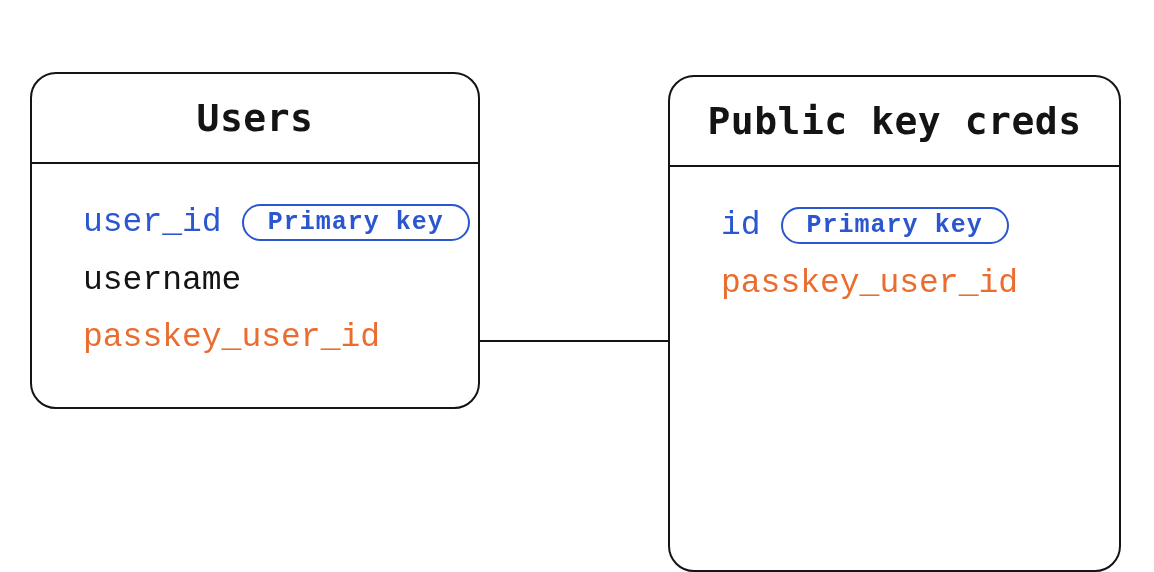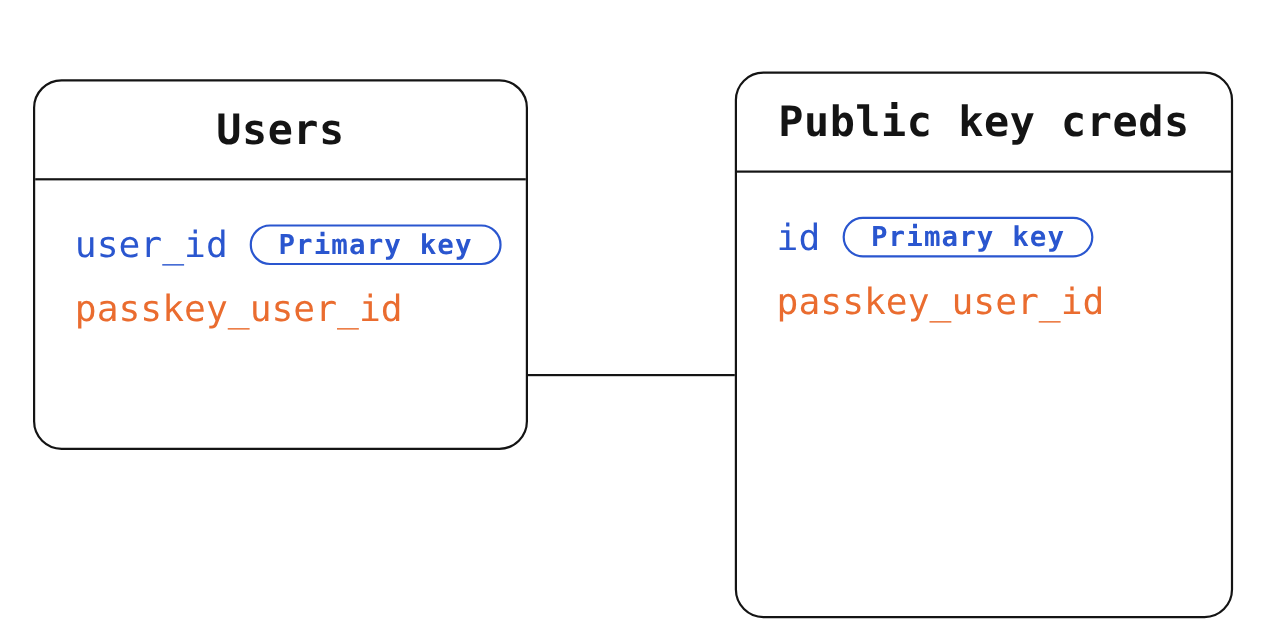"Public key creds" .er-table.creds { top: 29px -> 39px }
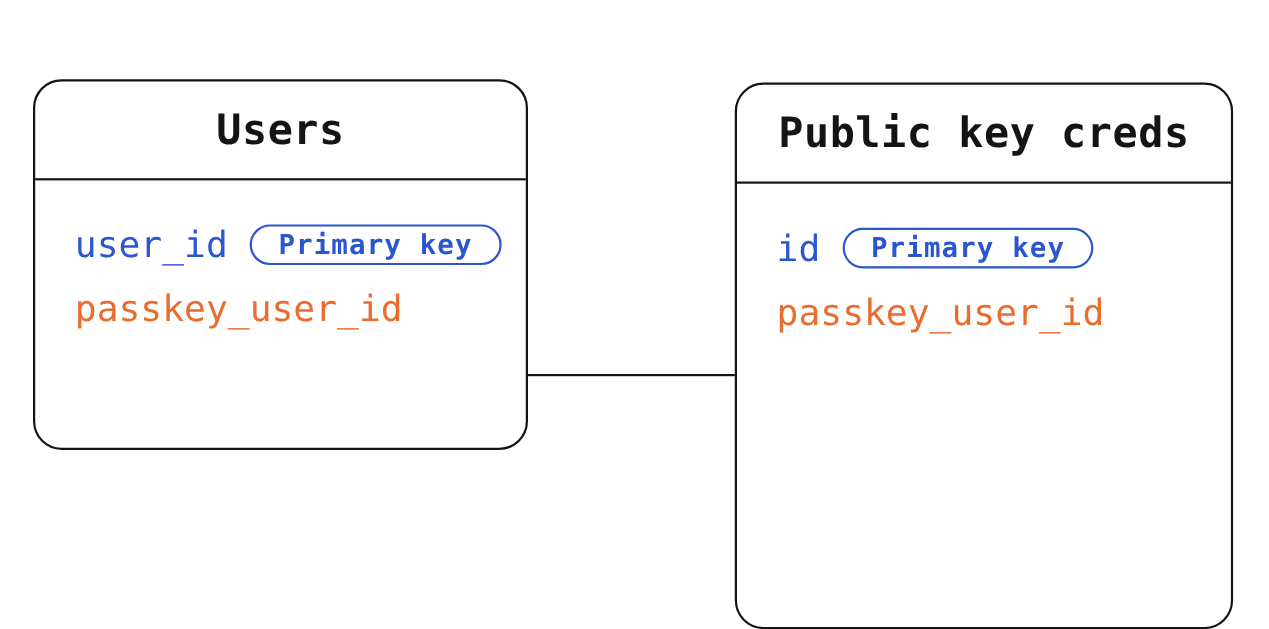"user_id" .er-table-body { font-family: none -> Liberation Mono, monospace; padding: 30px 0 0 36px -> 30px 0 0 51px }
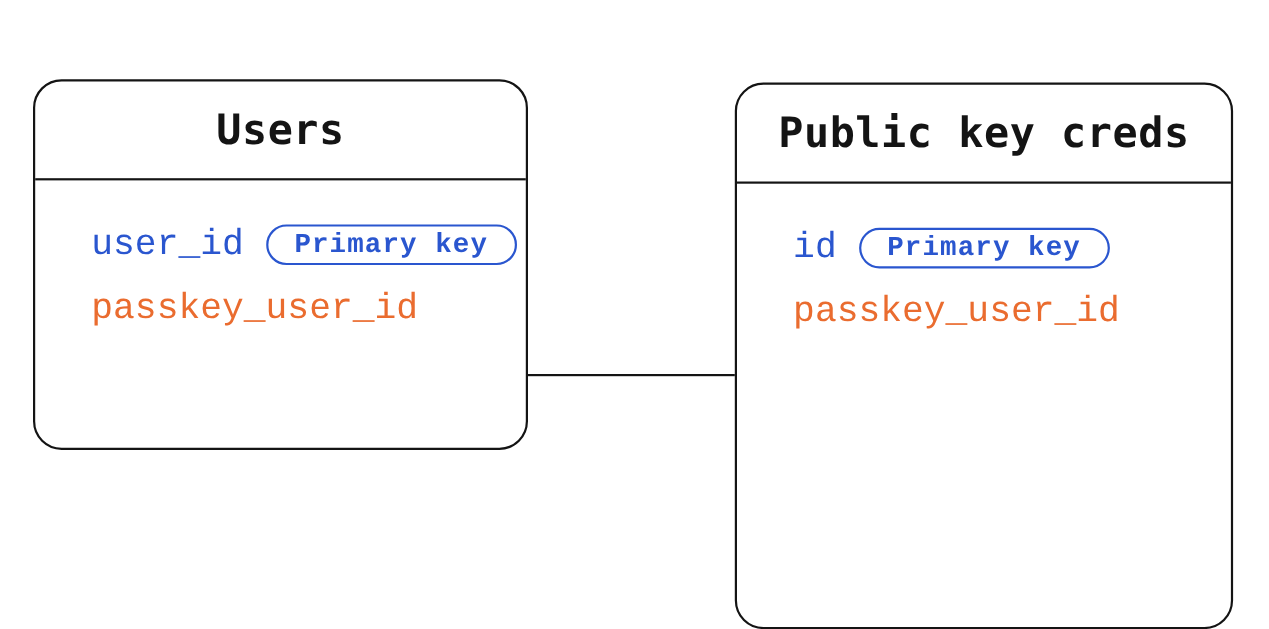"username" div.field-row { html: none -> <div> <span>username</span> </div> }
